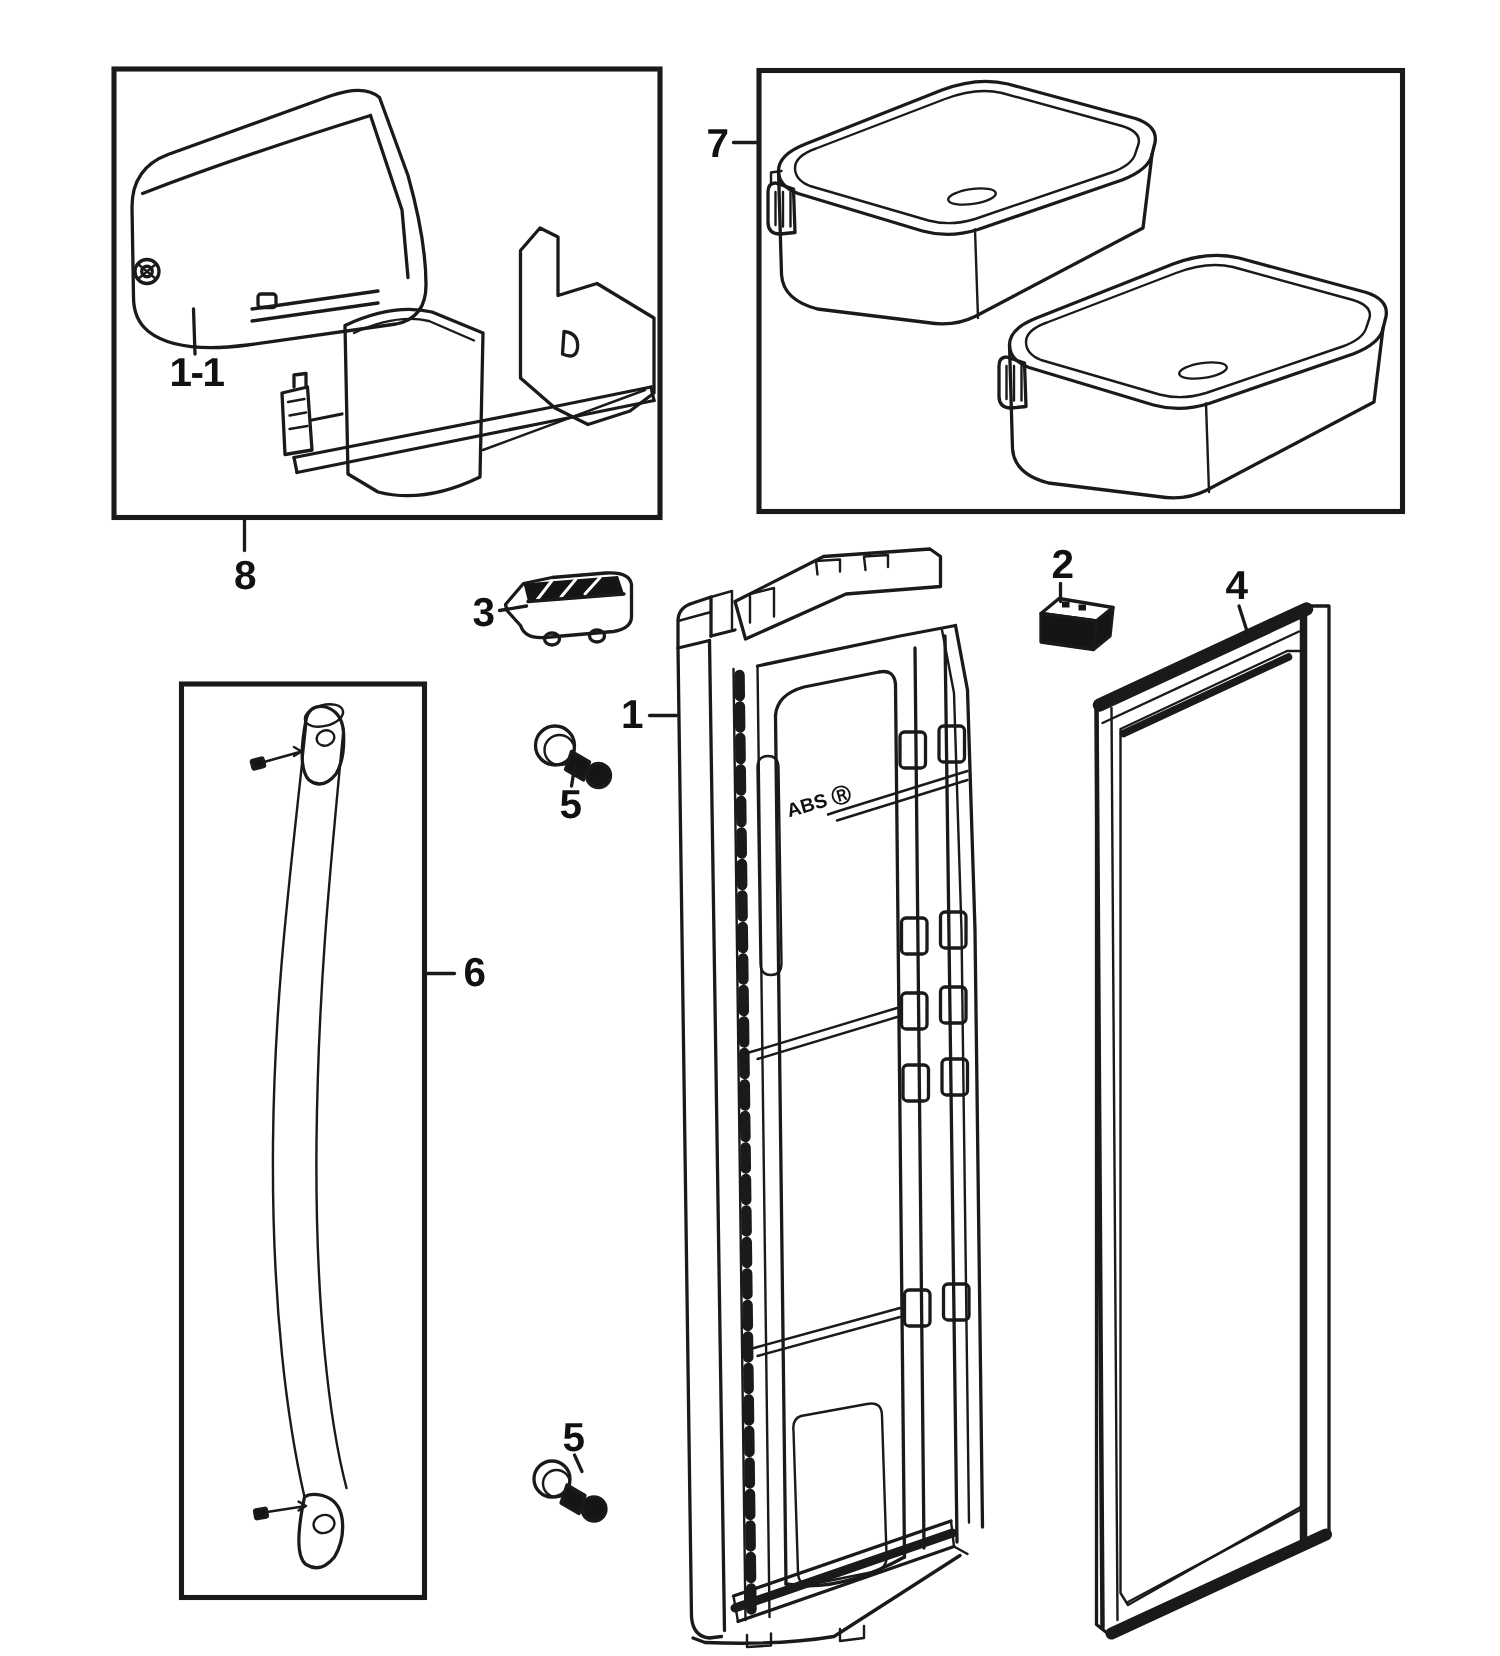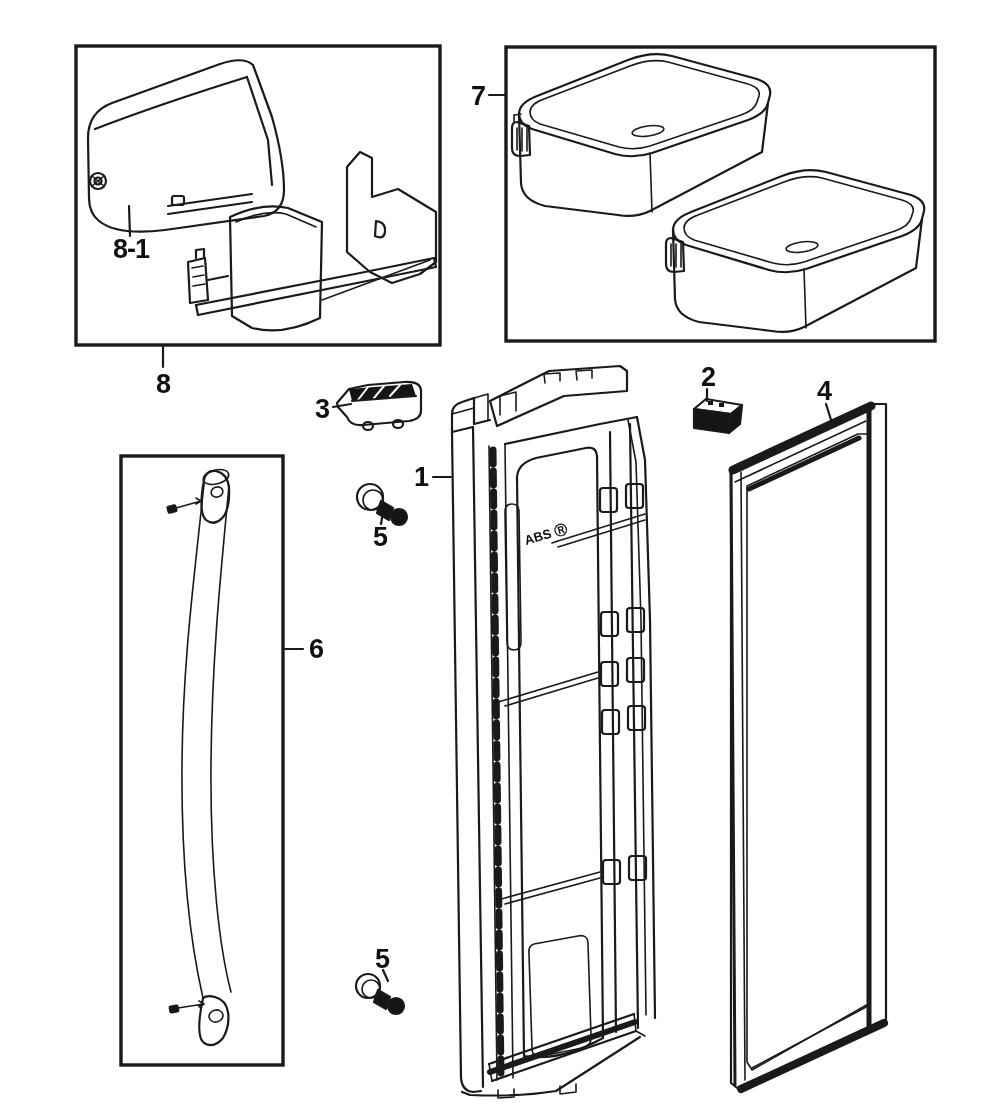"8-1" div.callout { text: 8-1 -> 1-1 }
